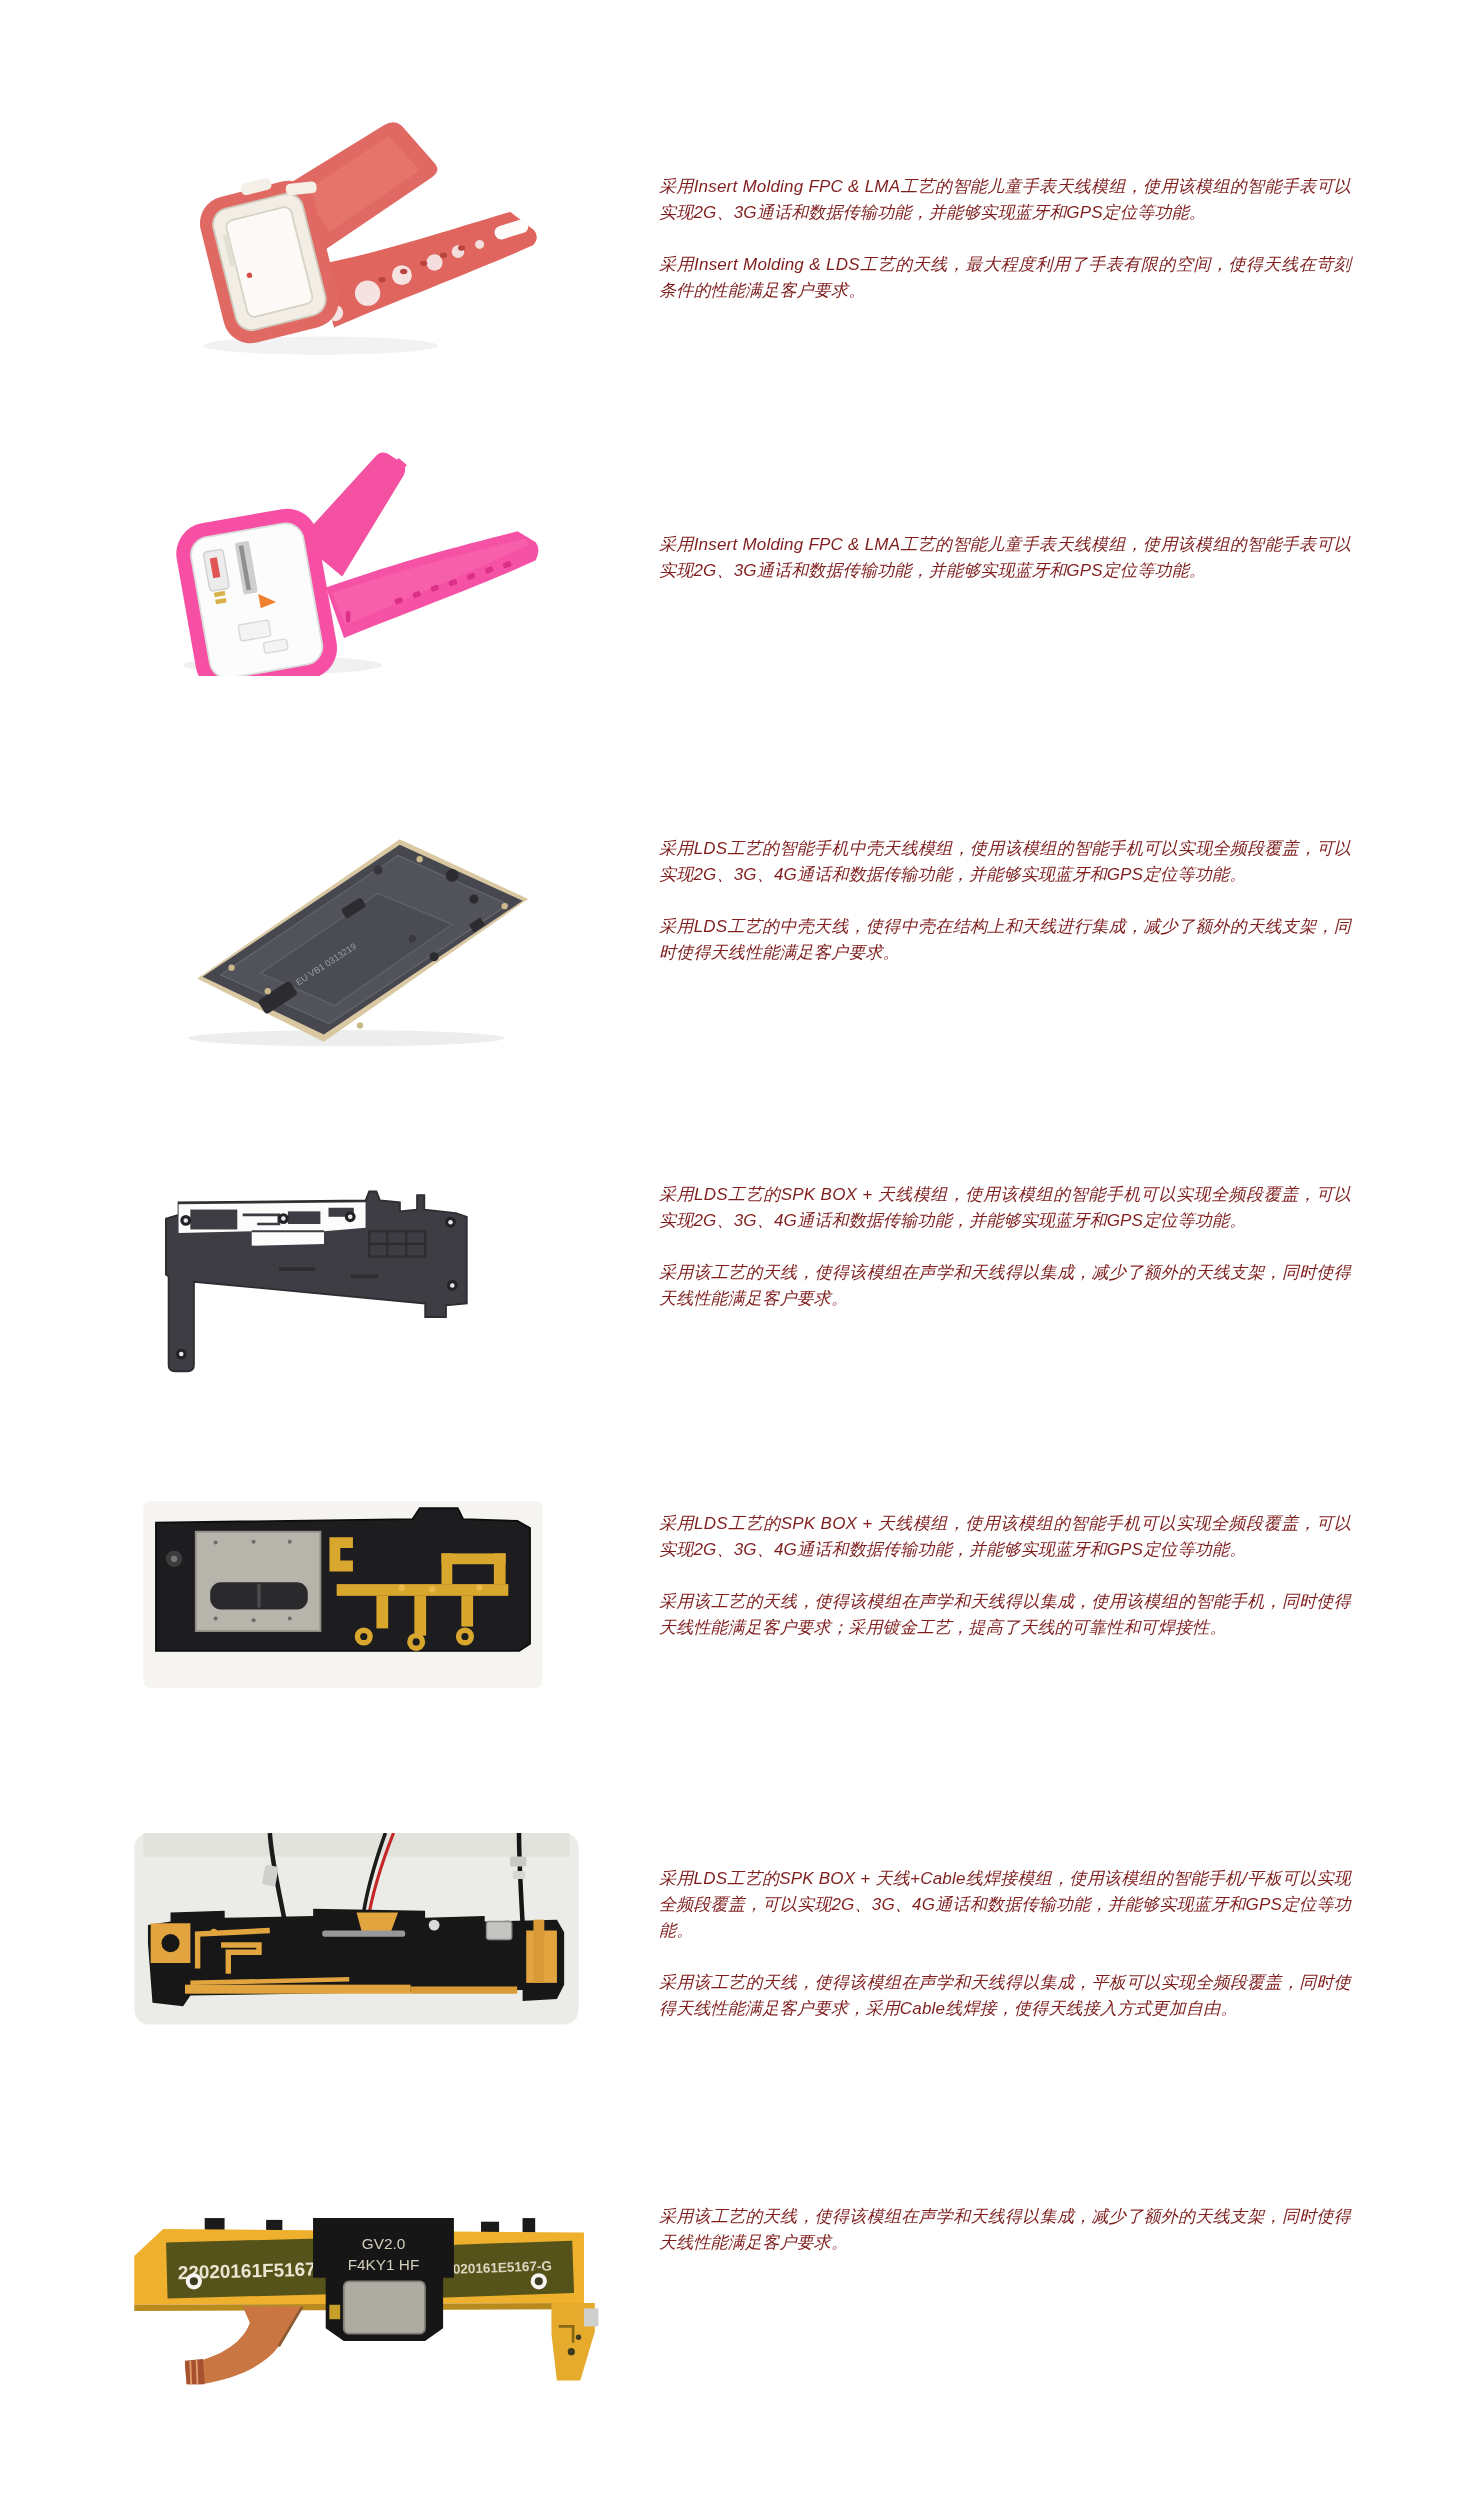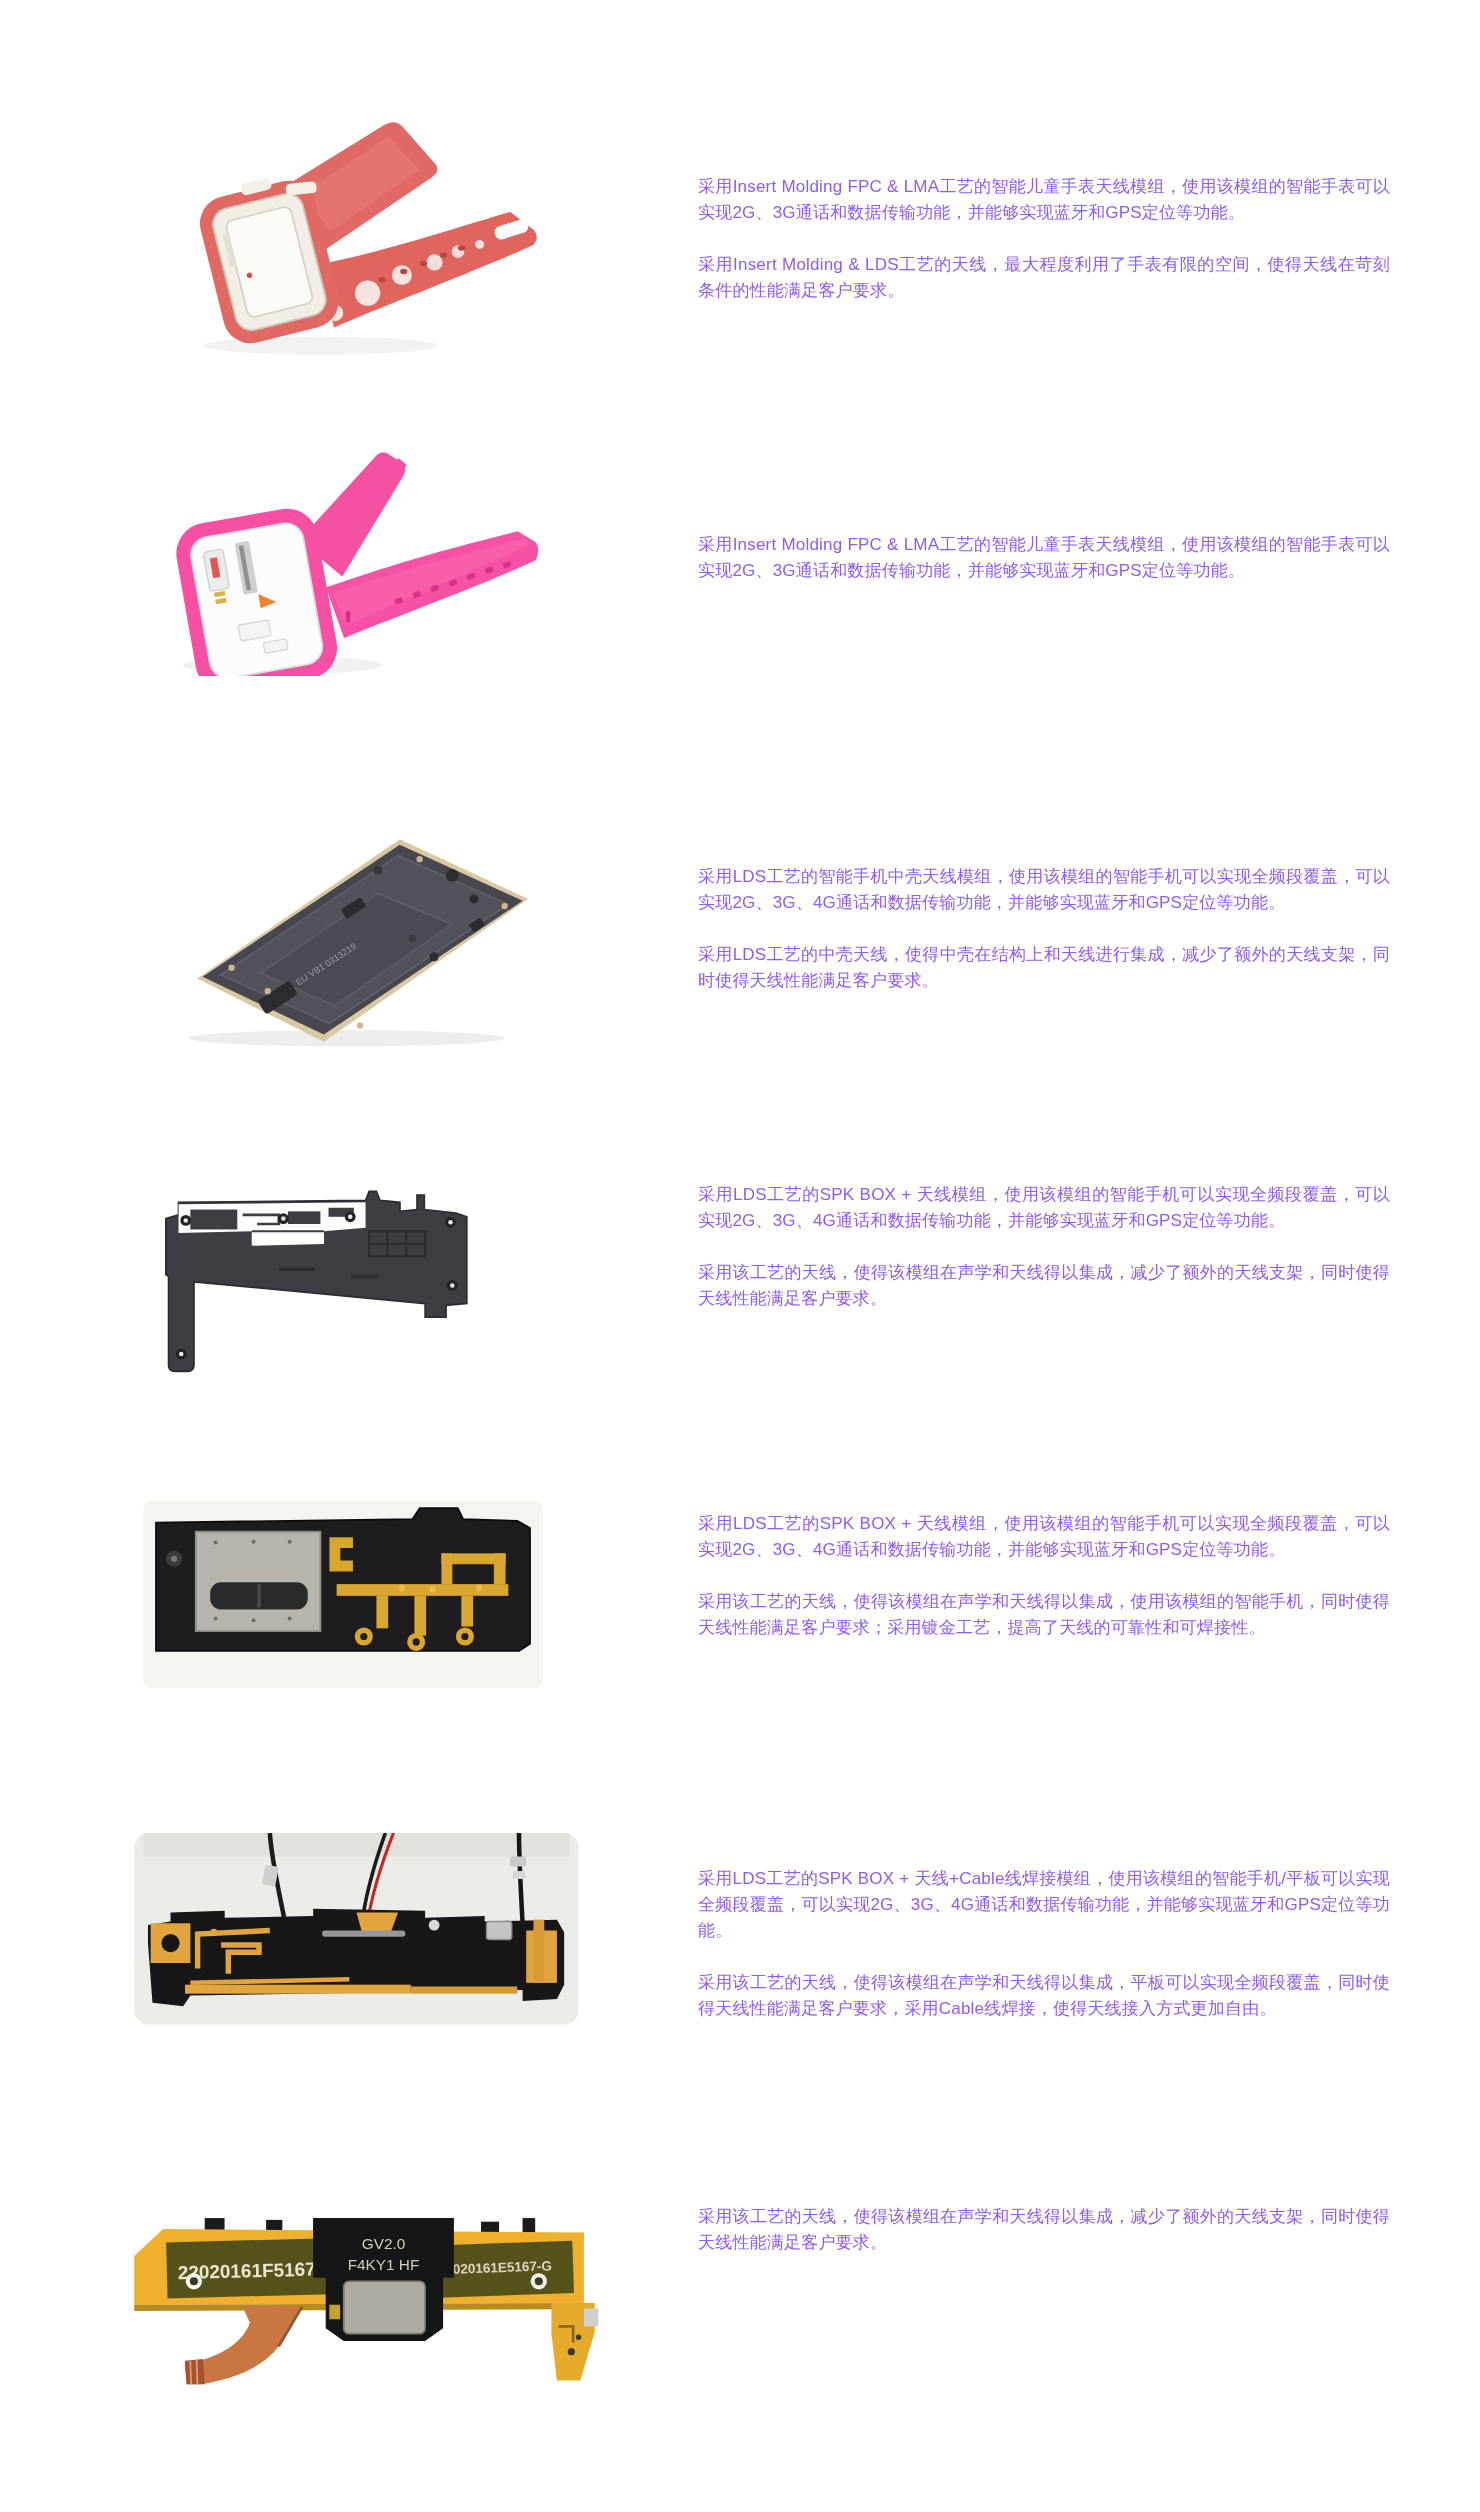"采用Insert Molding FPC &" .desc { color: #8b5cf6 -> #7f1d1d; font-style: none -> italic; left: 698px -> 659px }
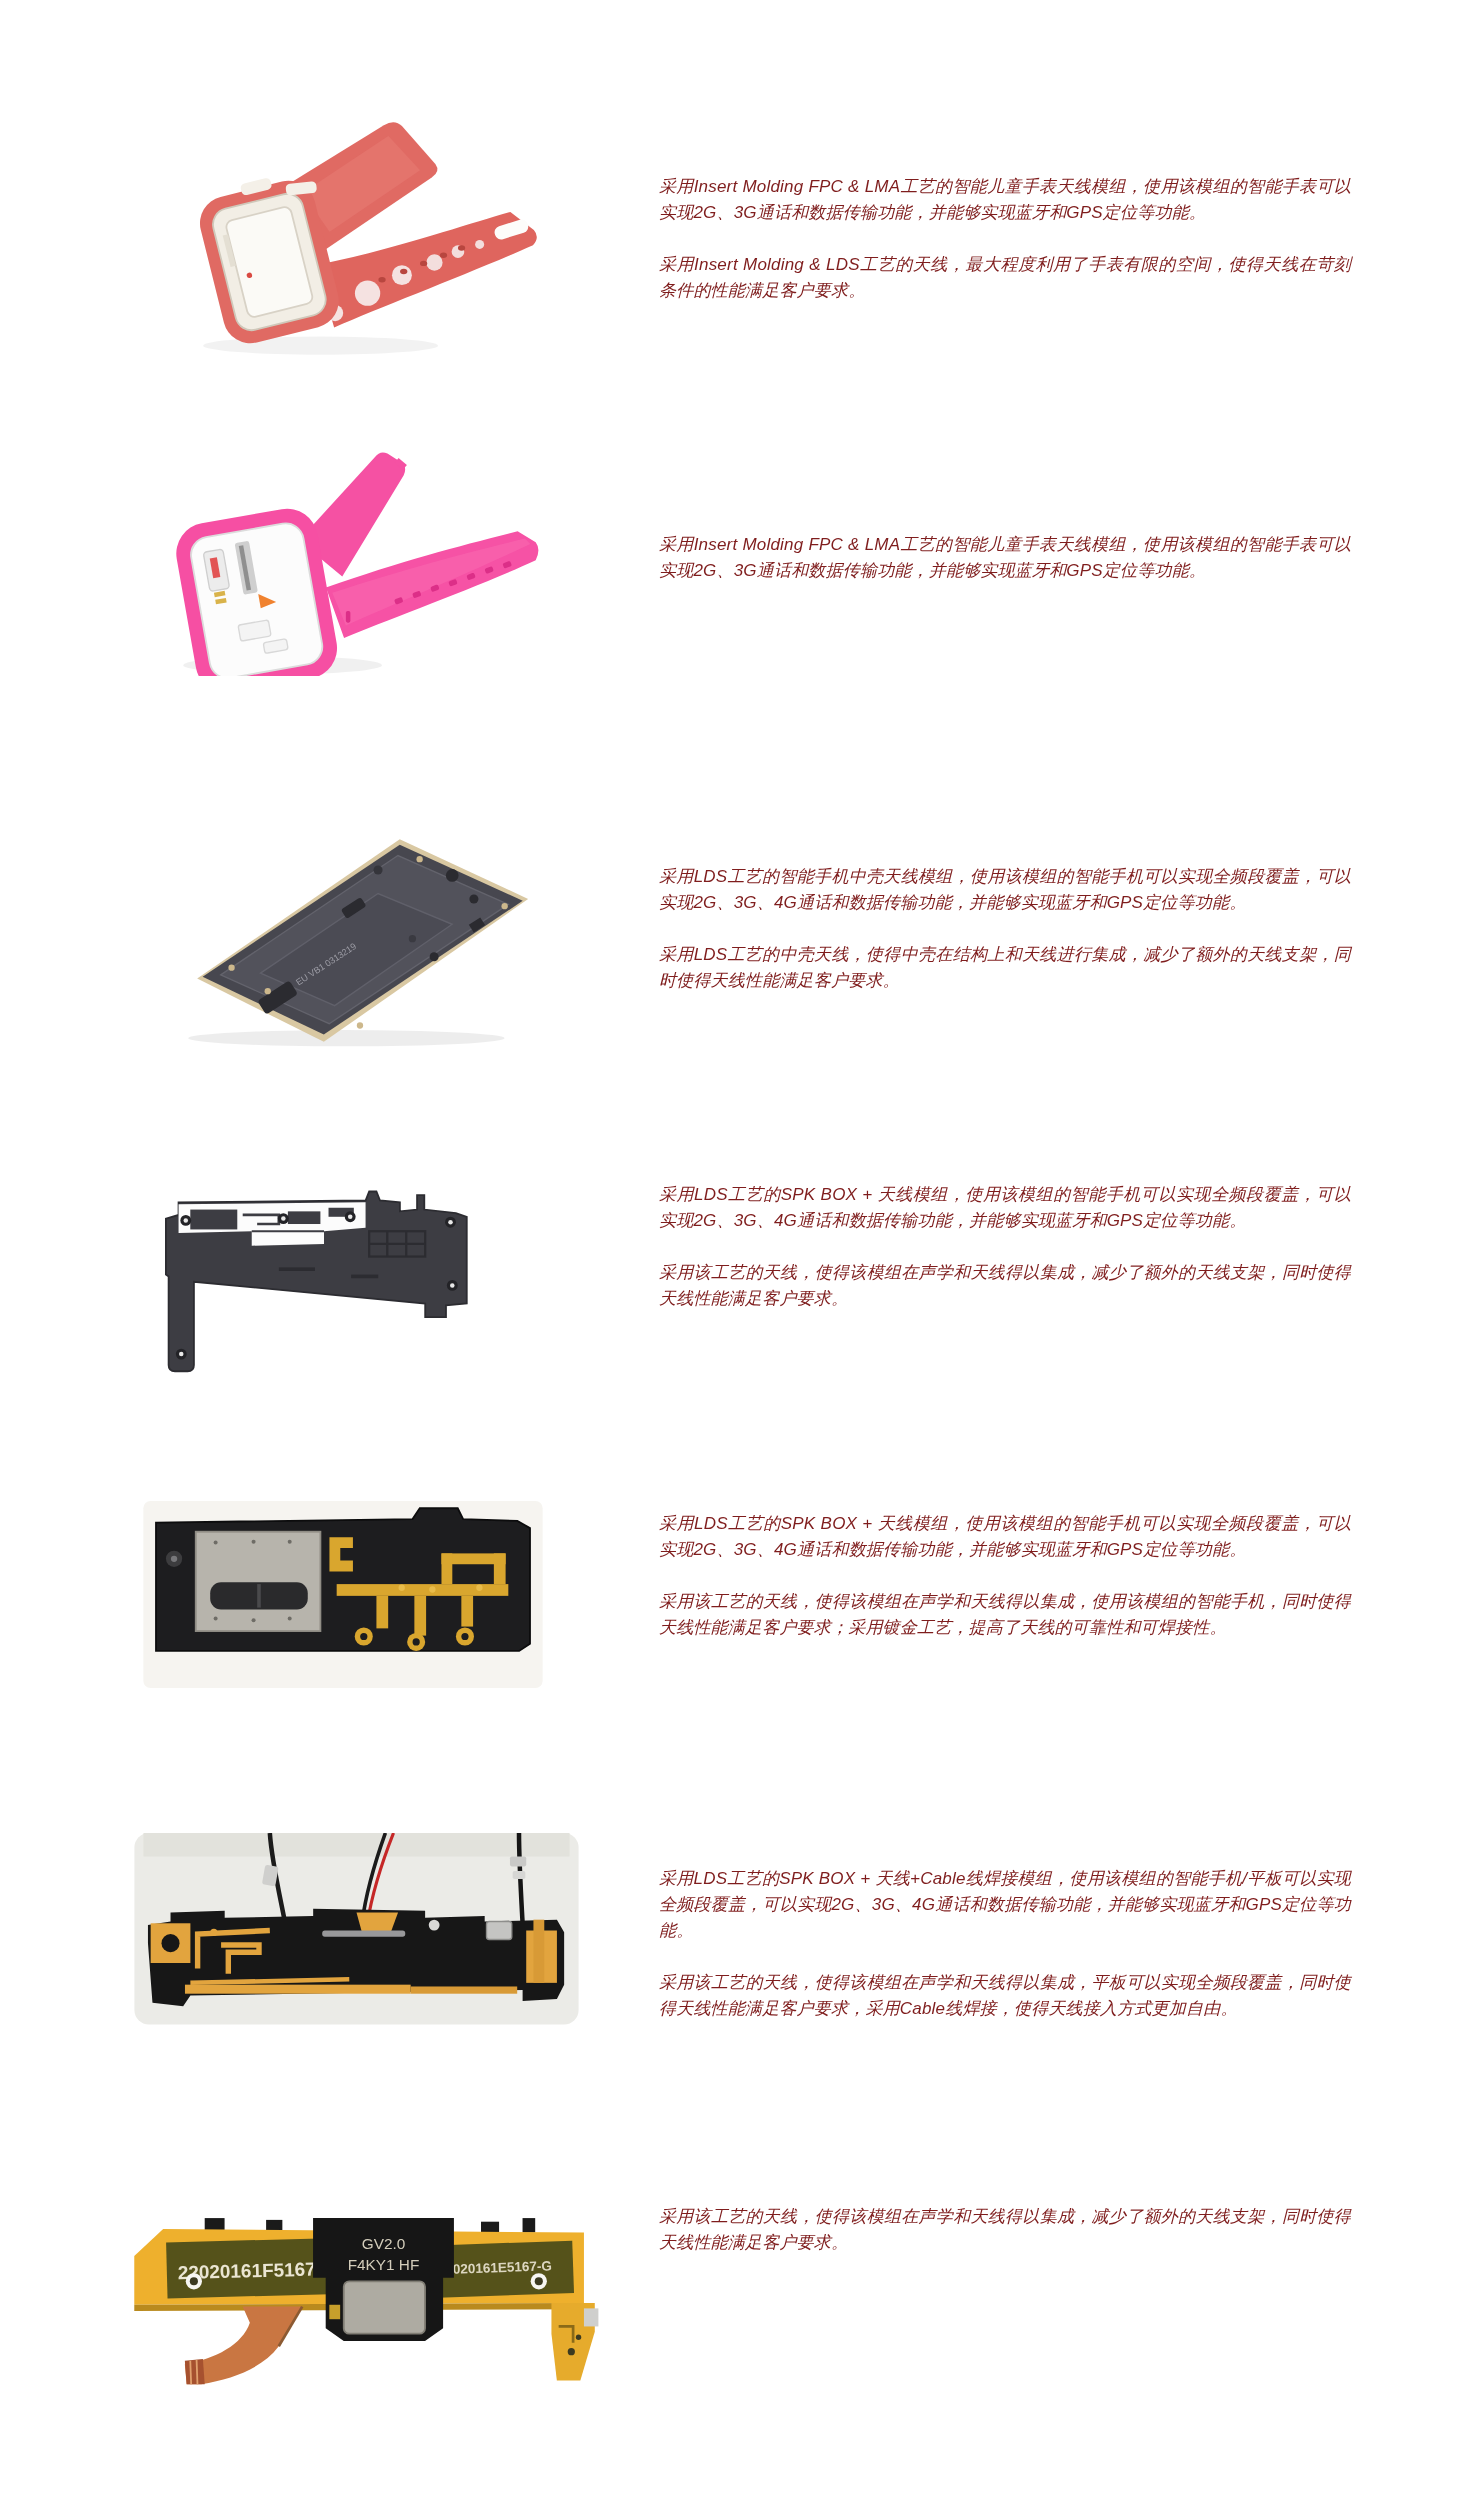"采用LDS工艺的智能手机中壳天线模组，使用该模组的智能手机可以实现全频段覆盖，可" div.desc { margin-top: 28px -> none }
